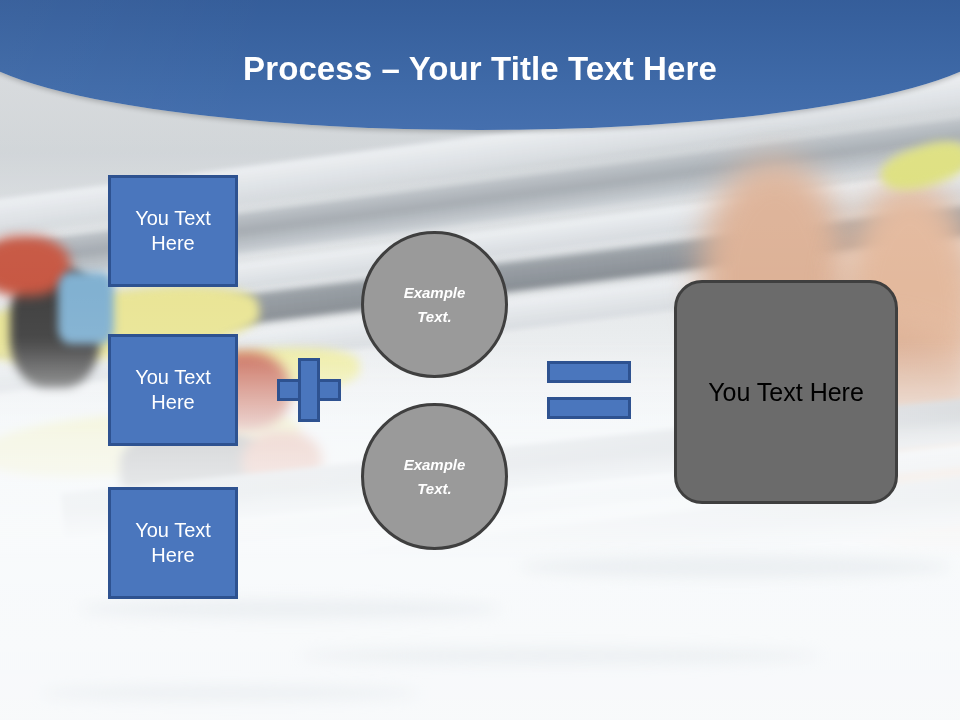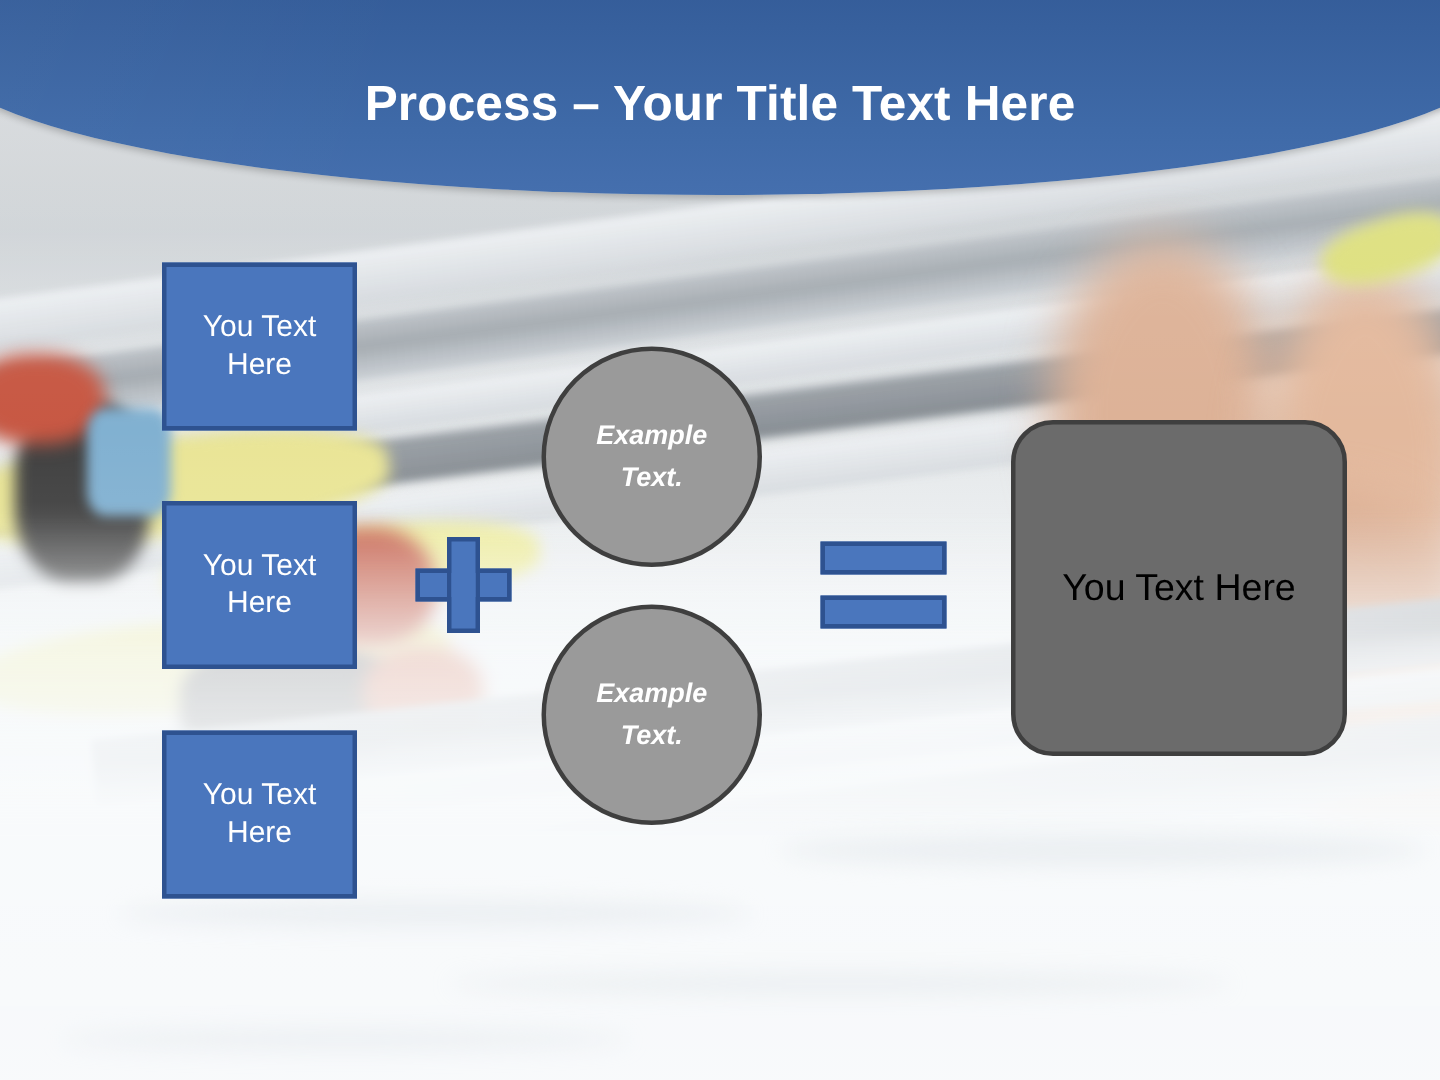"Example" .circle { font-size: 18px -> 15px }
